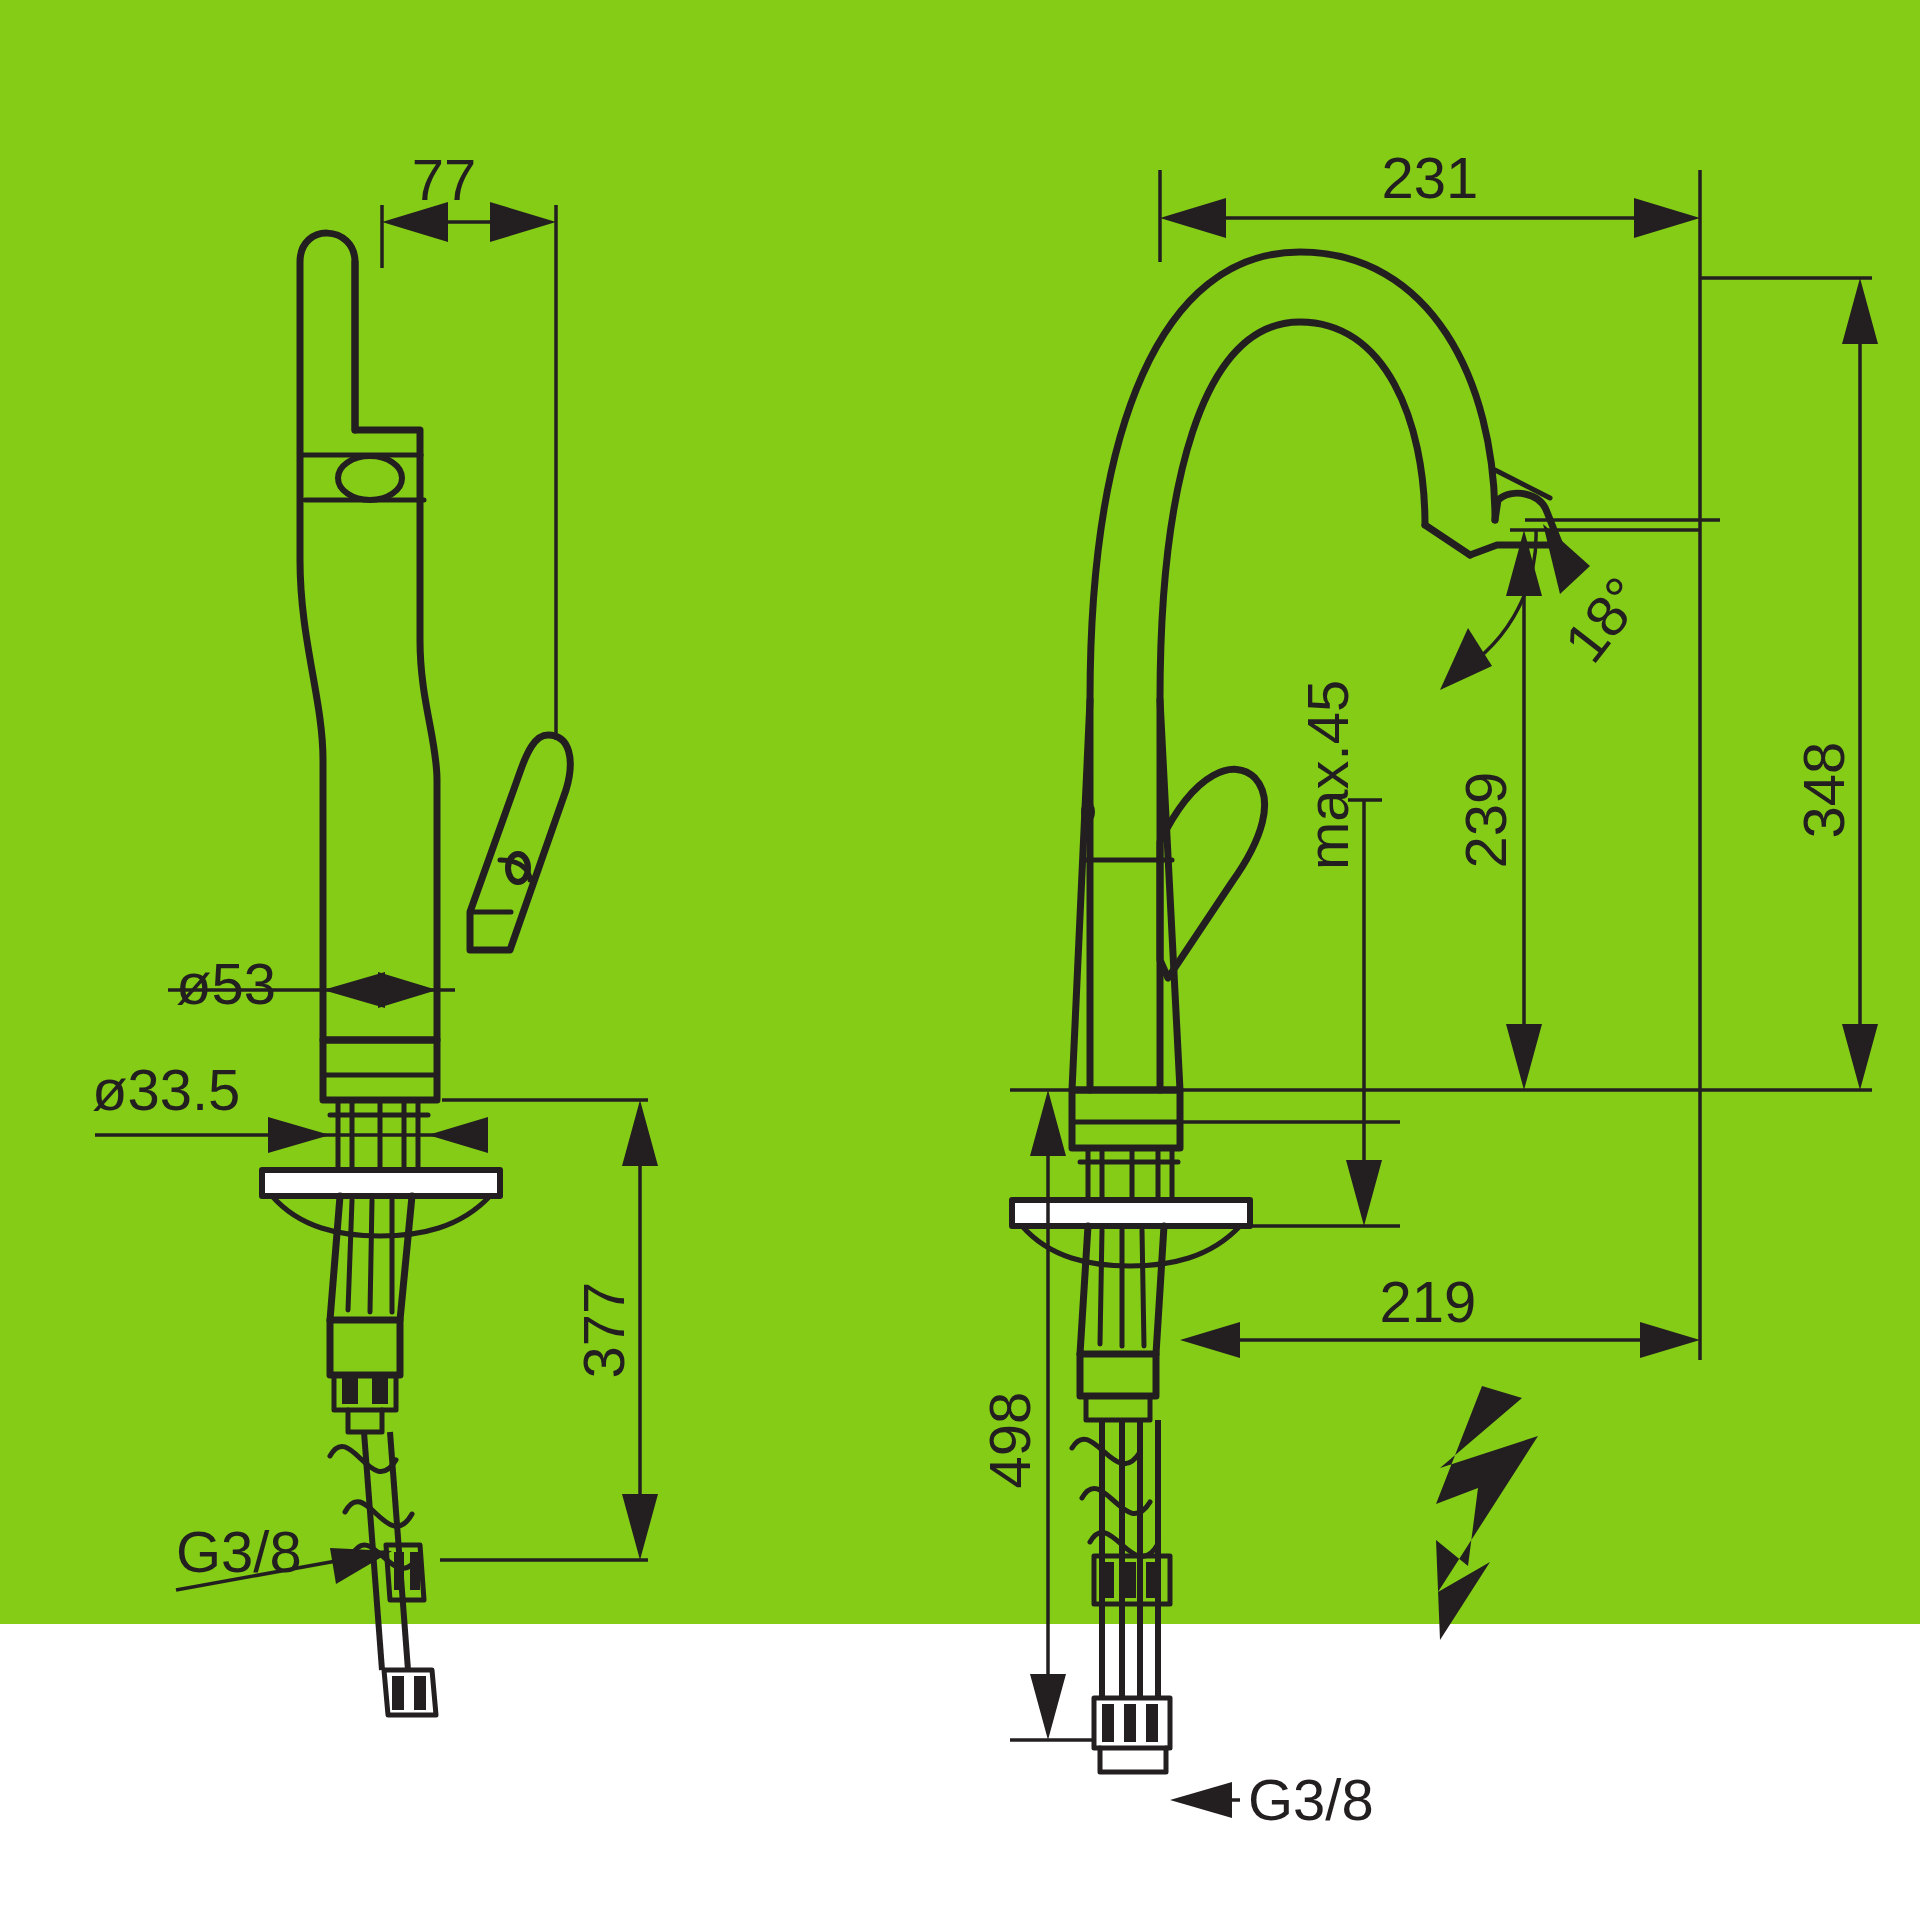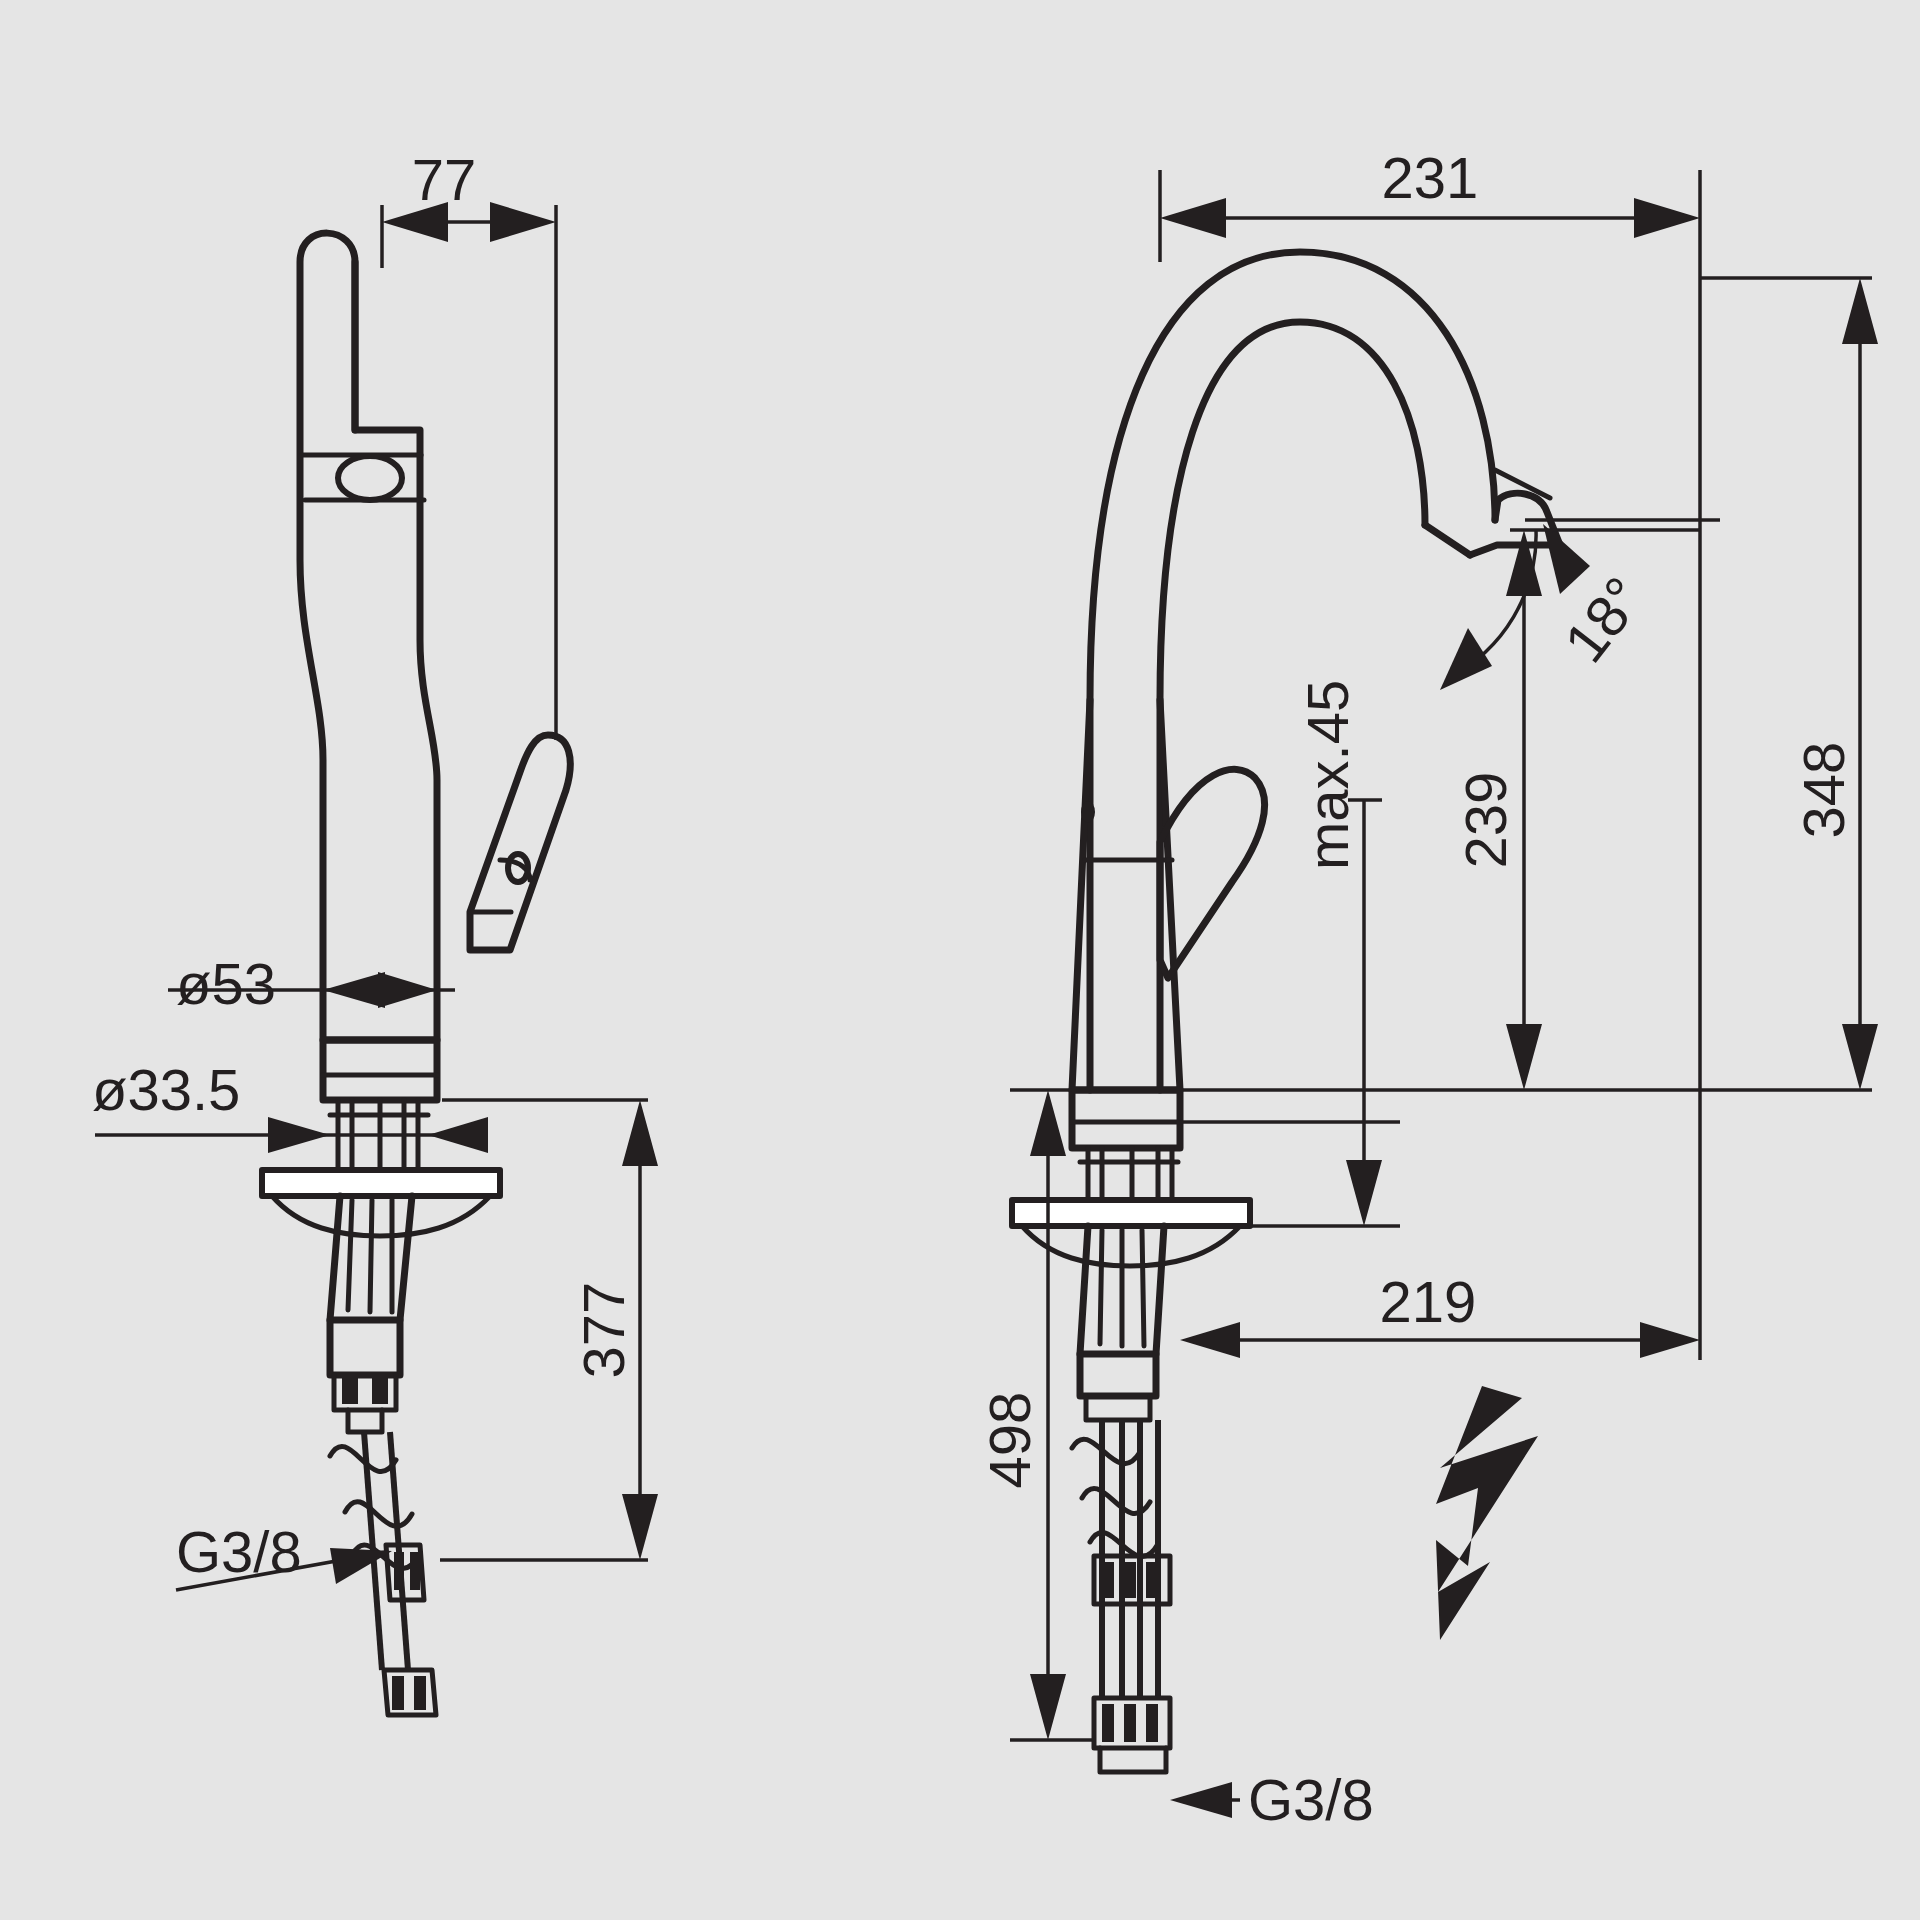"77" #drawing-root { background: #e5e5e5 -> #84cc16; height: 1920px -> 1624px }
